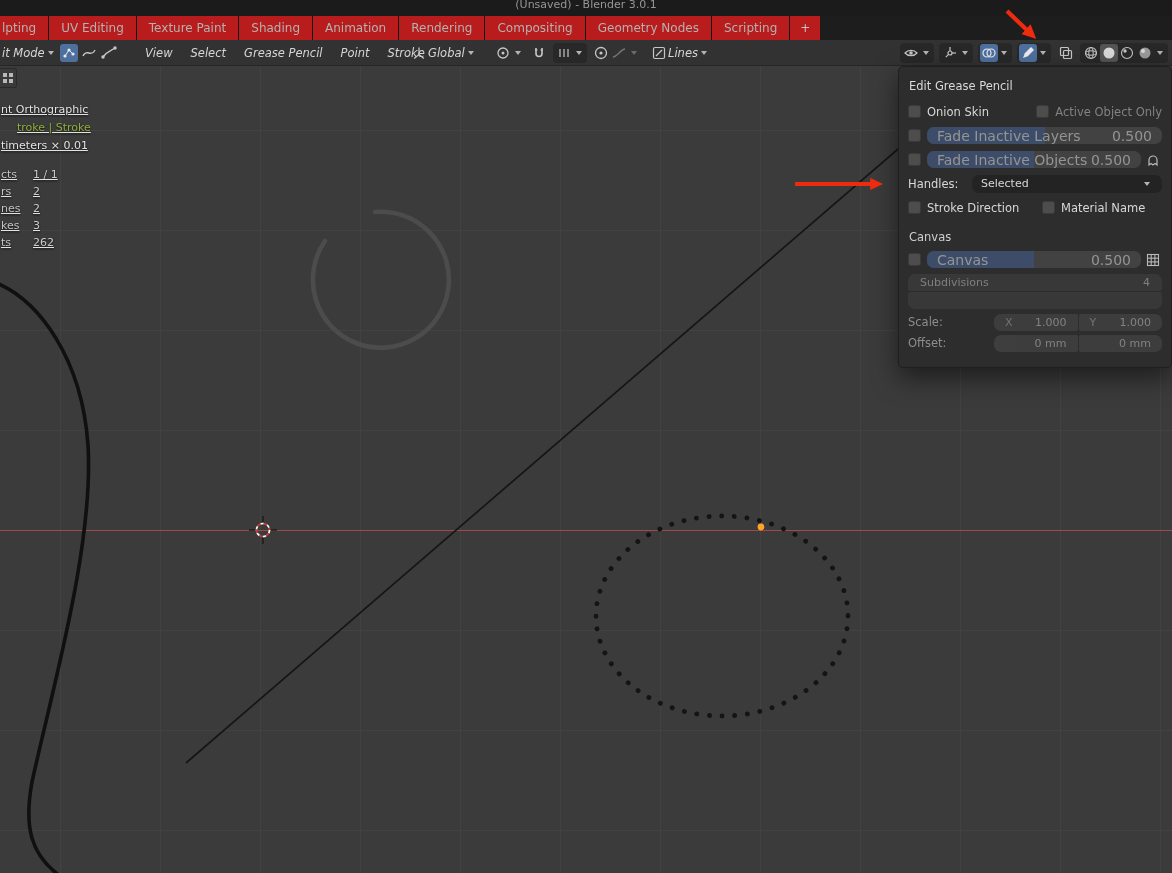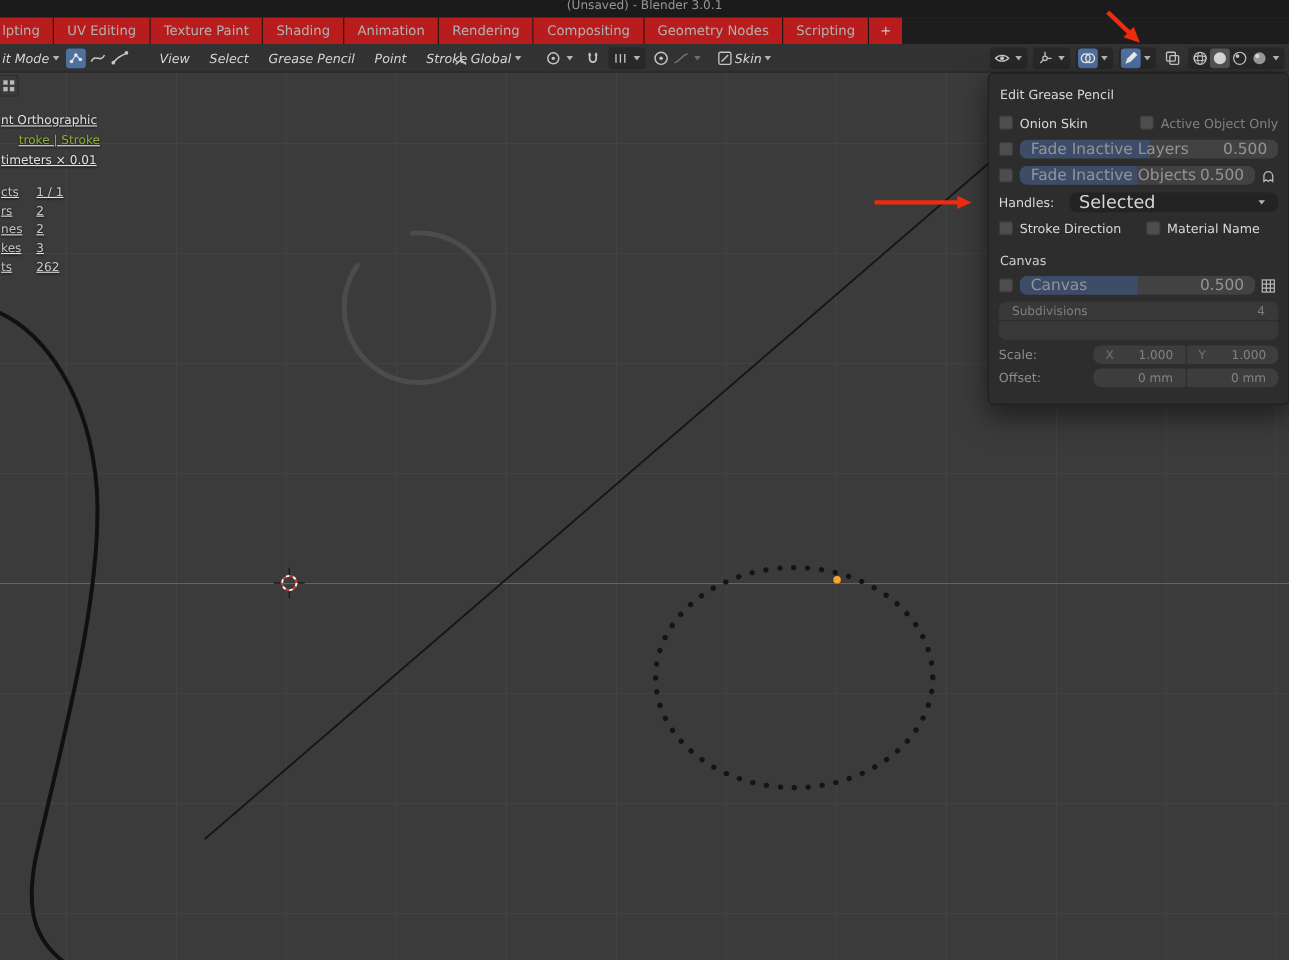"Skin" span { text: Skin -> Lines }
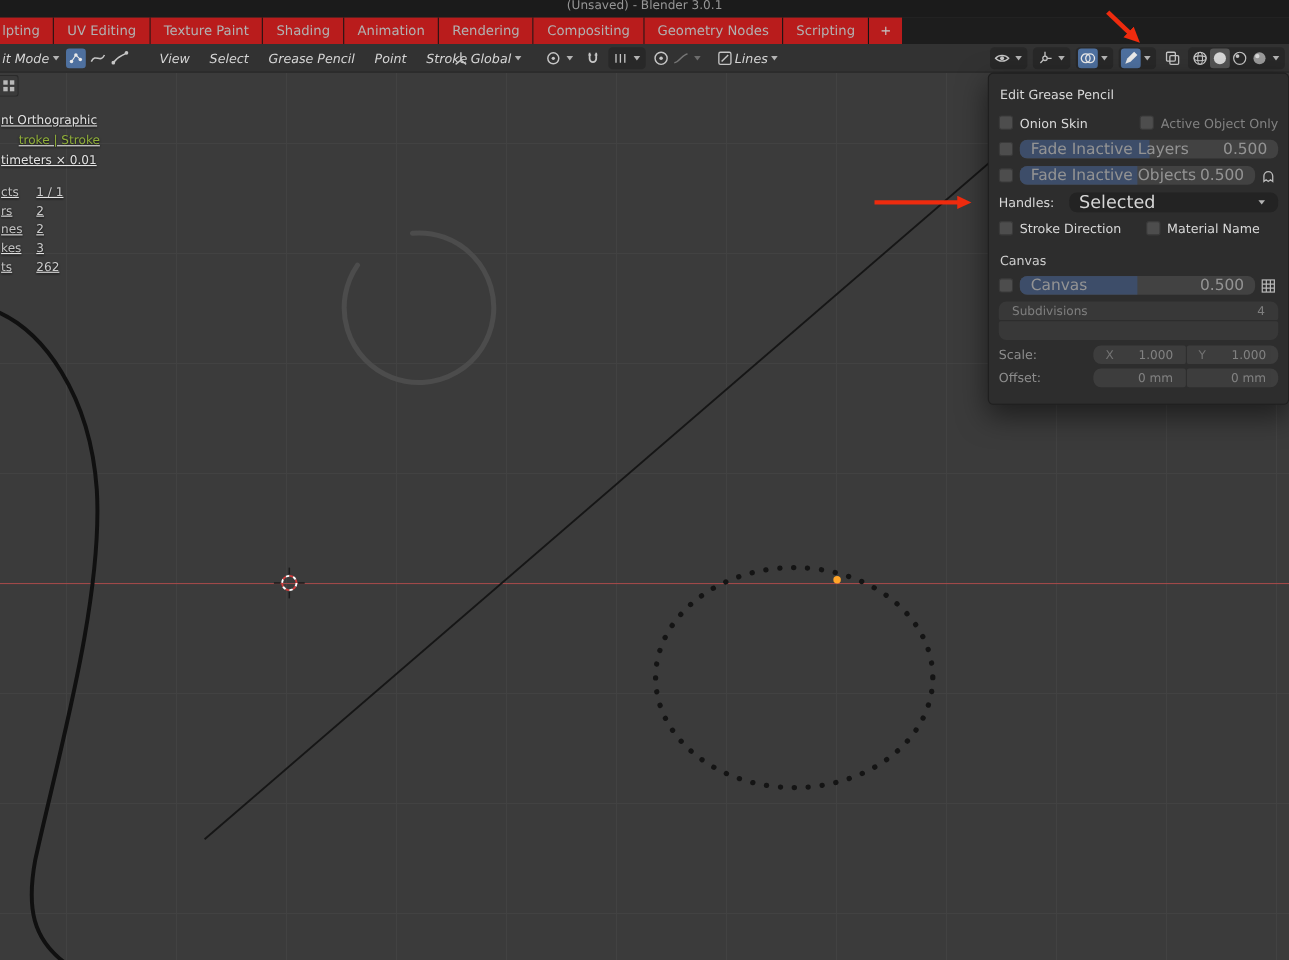"Selected" .dropdown span { font-size: 16px -> 11px }
